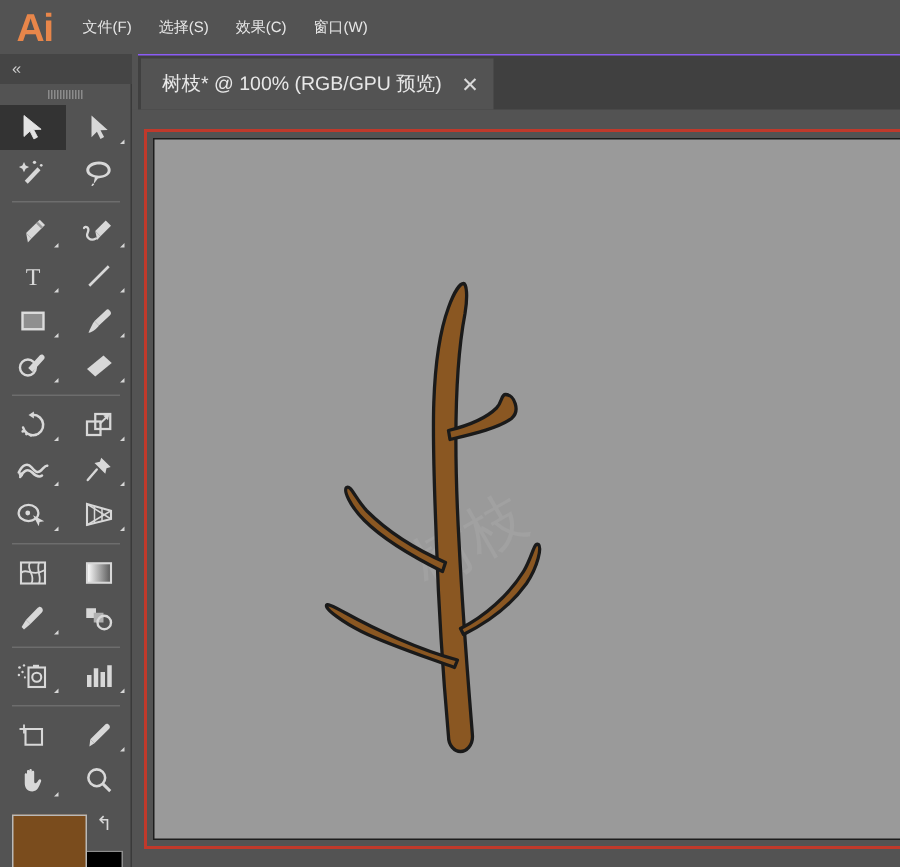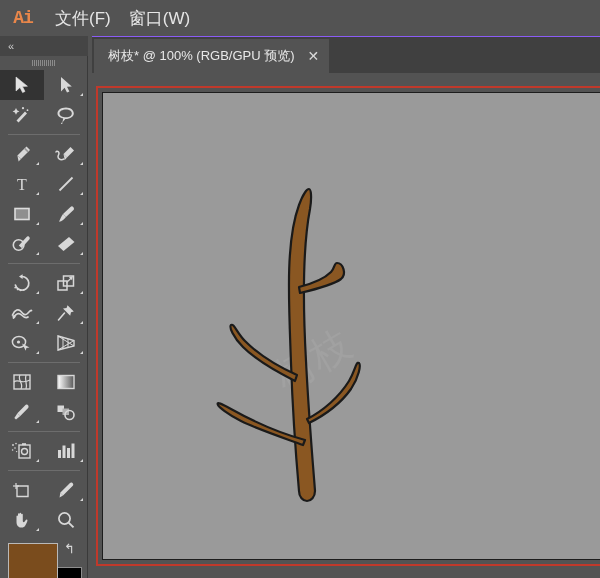"Ai" .ai-logo { font-family: Liberation Mono, monospace -> Liberation Sans, sans-serif; font-size: 18px -> 26px }
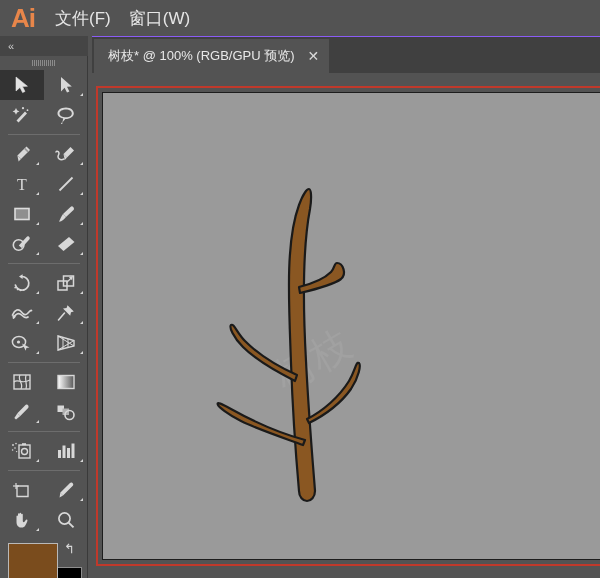"文件(F)" .menu-item { font-size: 17px -> 10px }
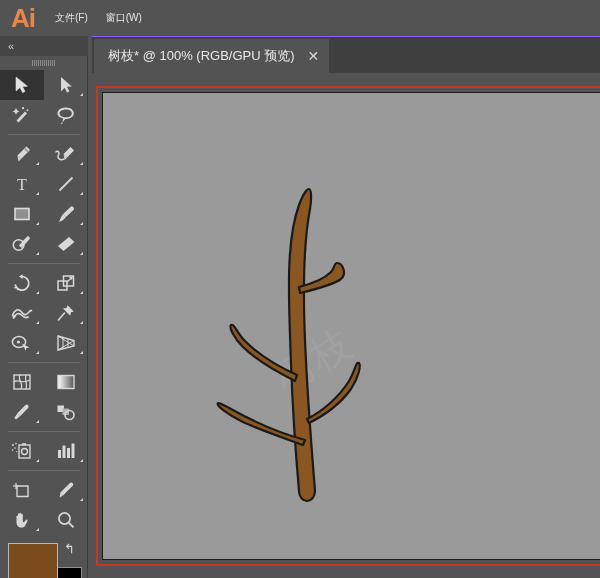"选择(S)" div.menu-item { html: none -> <div>选择(S)</div> }
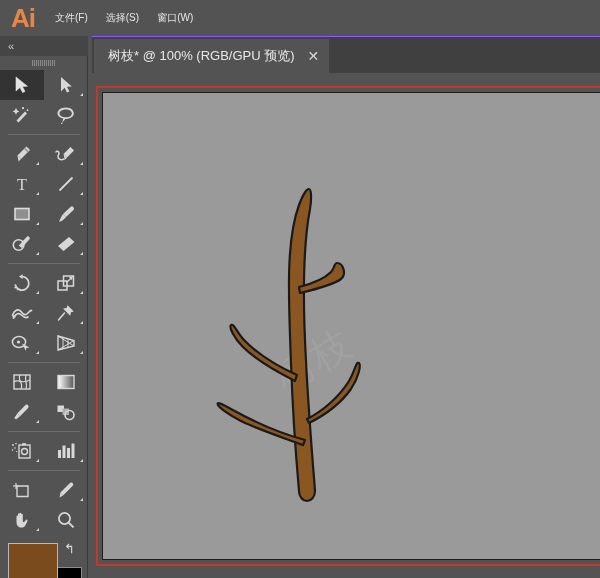"效果(C)" div.menu-item { html: none -> <div>效果(C)</div> }
